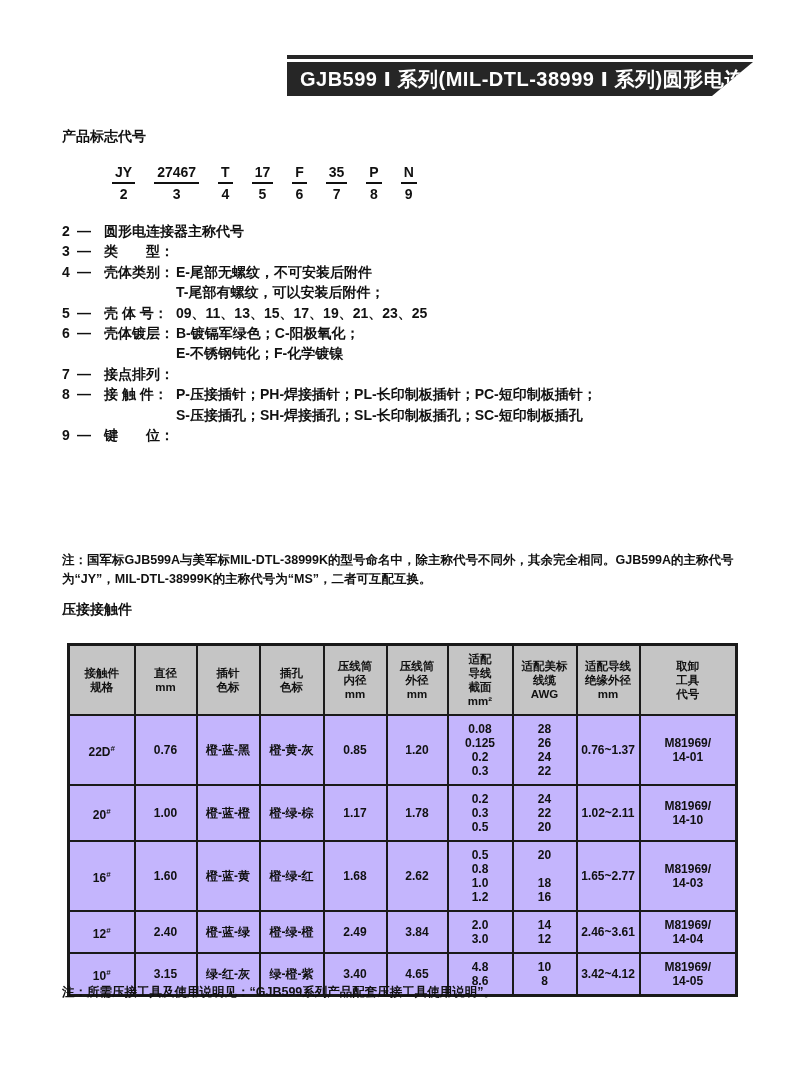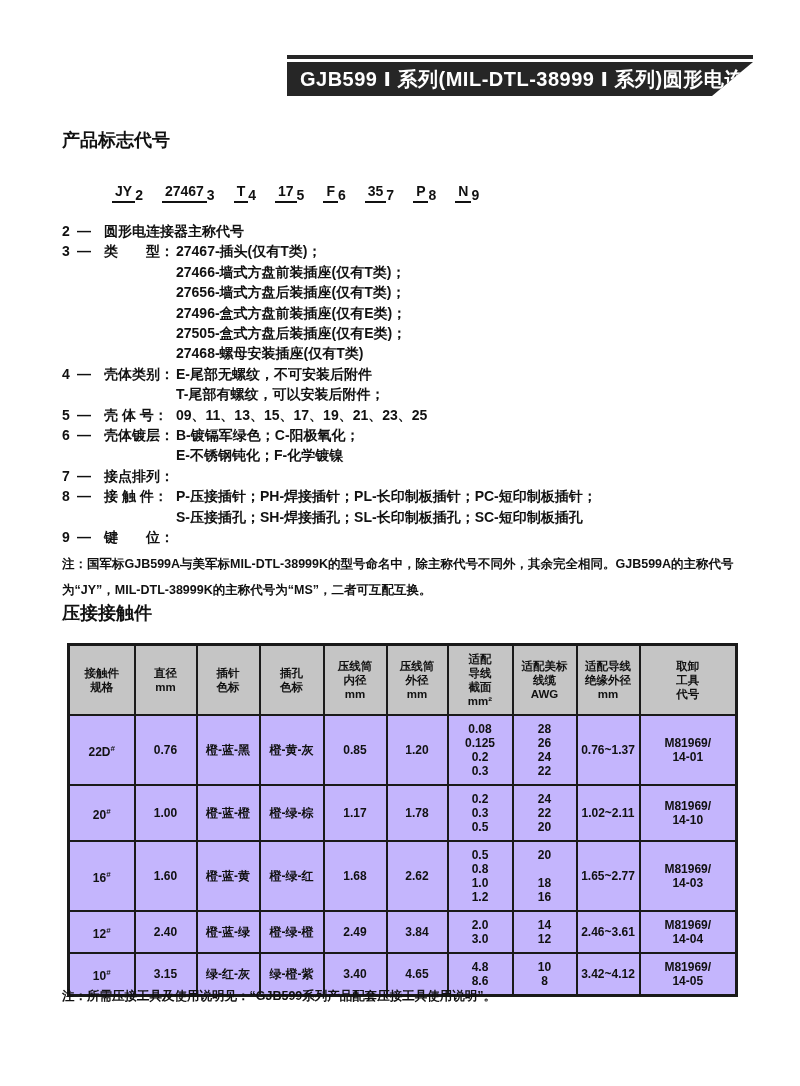"产品标志代号" .h1 { font-size: 18px -> 14px }
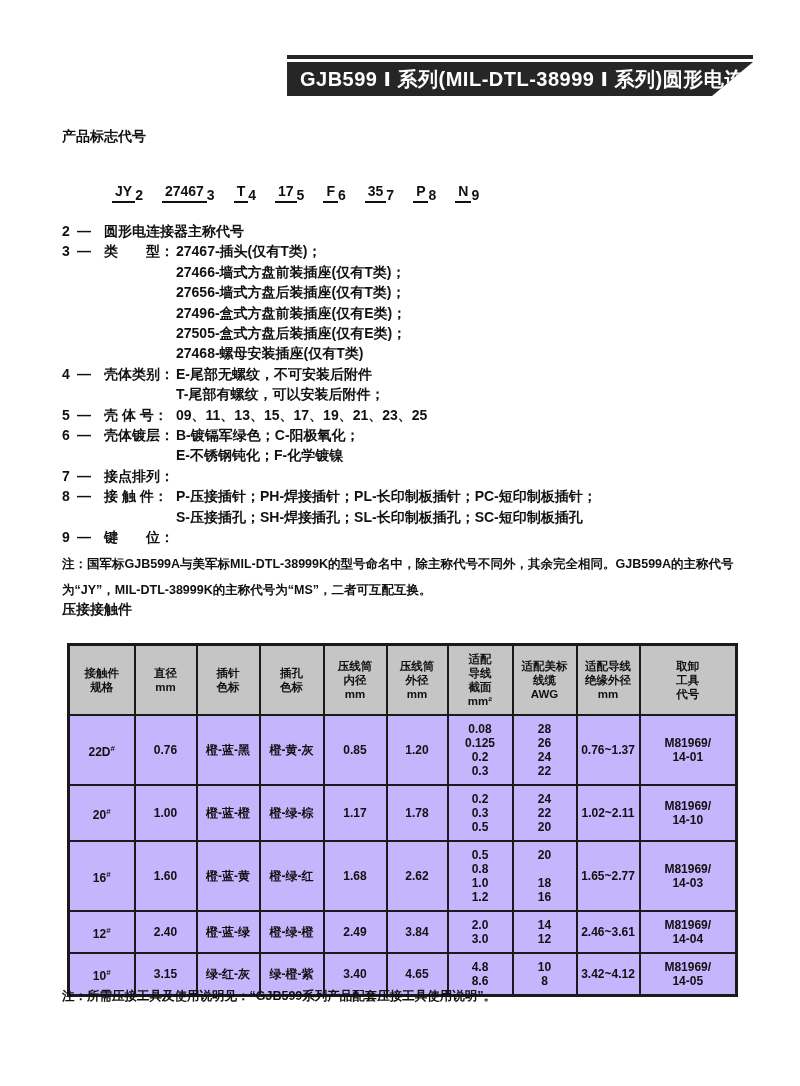"JY" .code-item { flex-direction: row -> column; margin-top: 19px -> none }
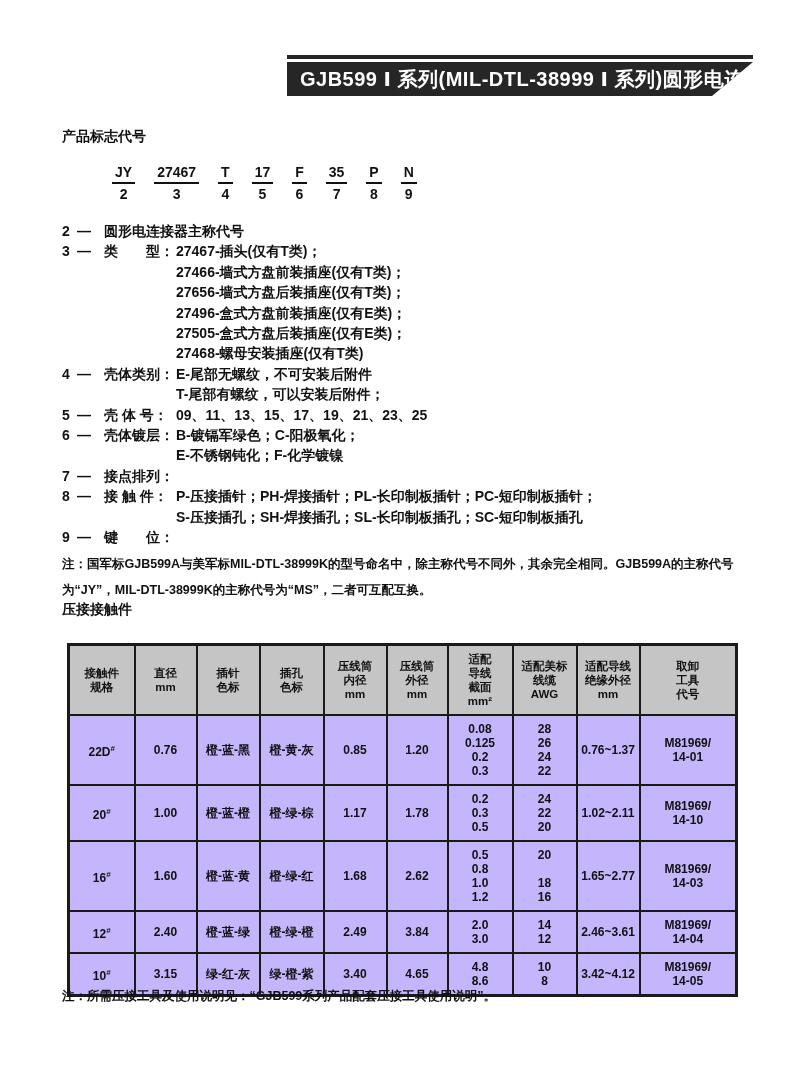"27467-插头(仅有T类)；" div.lines { html: <div> <div>27467-插头(仅有T类)；</div> <div>27466-墙式方盘前装插座(仅有T类)；</div> <div>27656-墙式方盘后装插座(仅有T类)；</div> <div>27496-盒式方盘前装插座(仅有E类)；</div> <div>27505-盒式方盘后装插座(仅有E类)；</div> <div>27468-螺母安装插座(仅有T类)</div> </div> -> none }
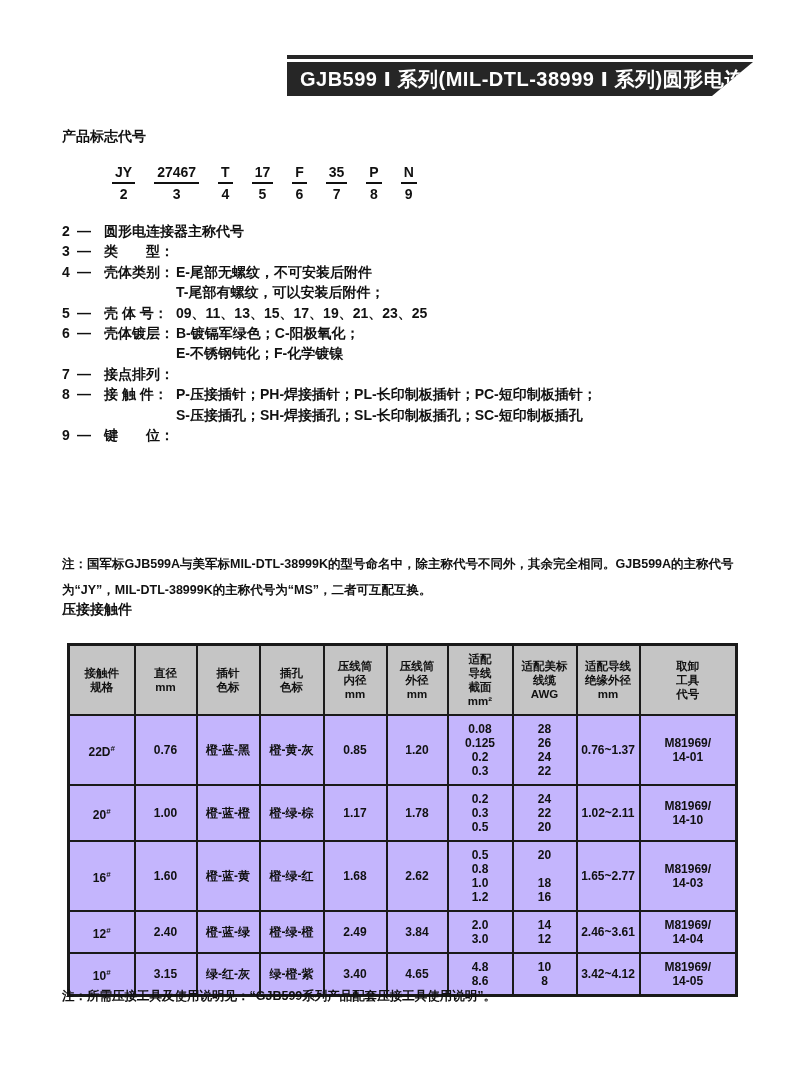"注：国军标GJB599A与美军标MIL-DTL-38999K的型号命名中，除主称" .note { line-height: 26px -> 19px }
